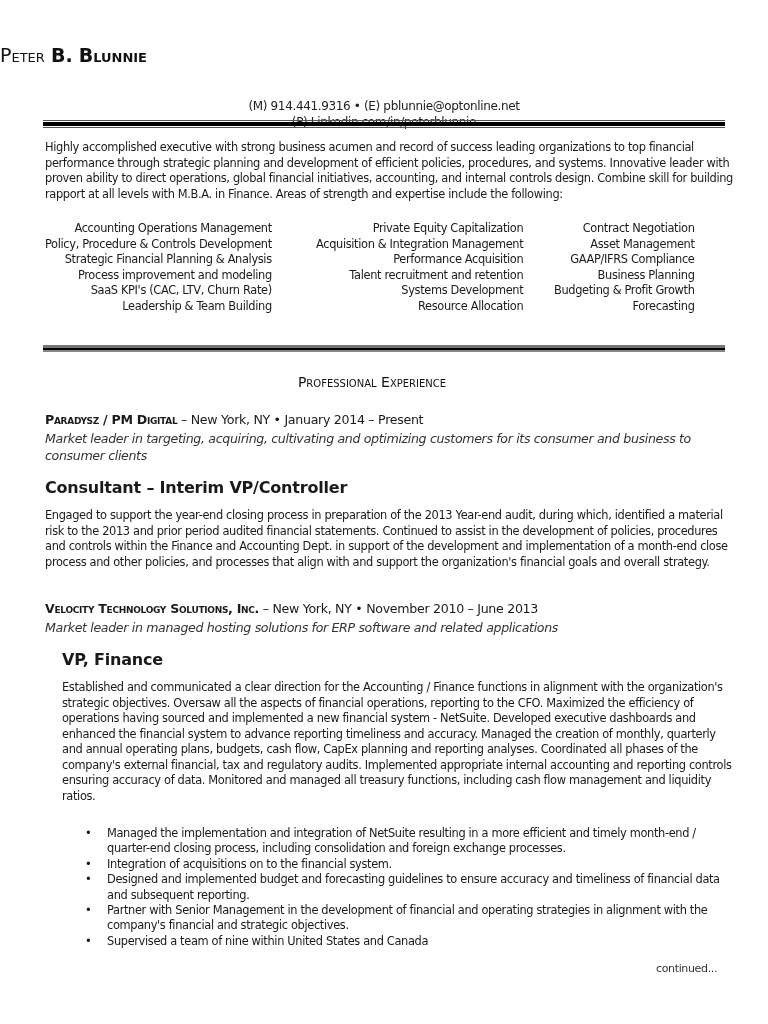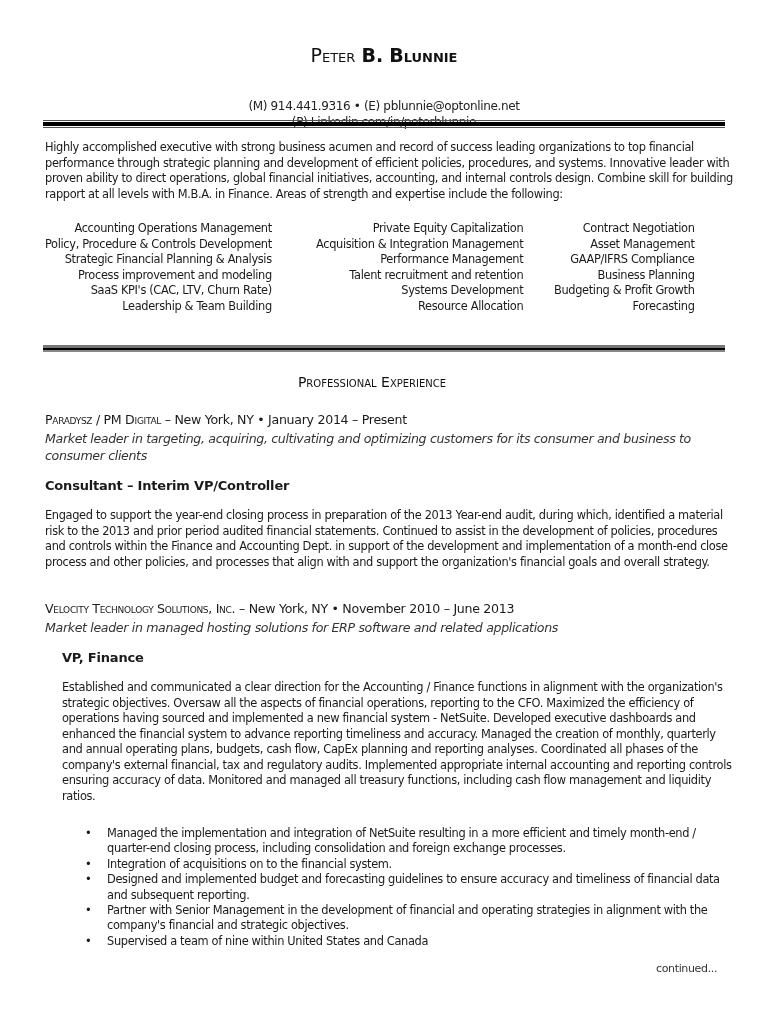"Peter B. Blunnie" .name { text-align: center -> none }
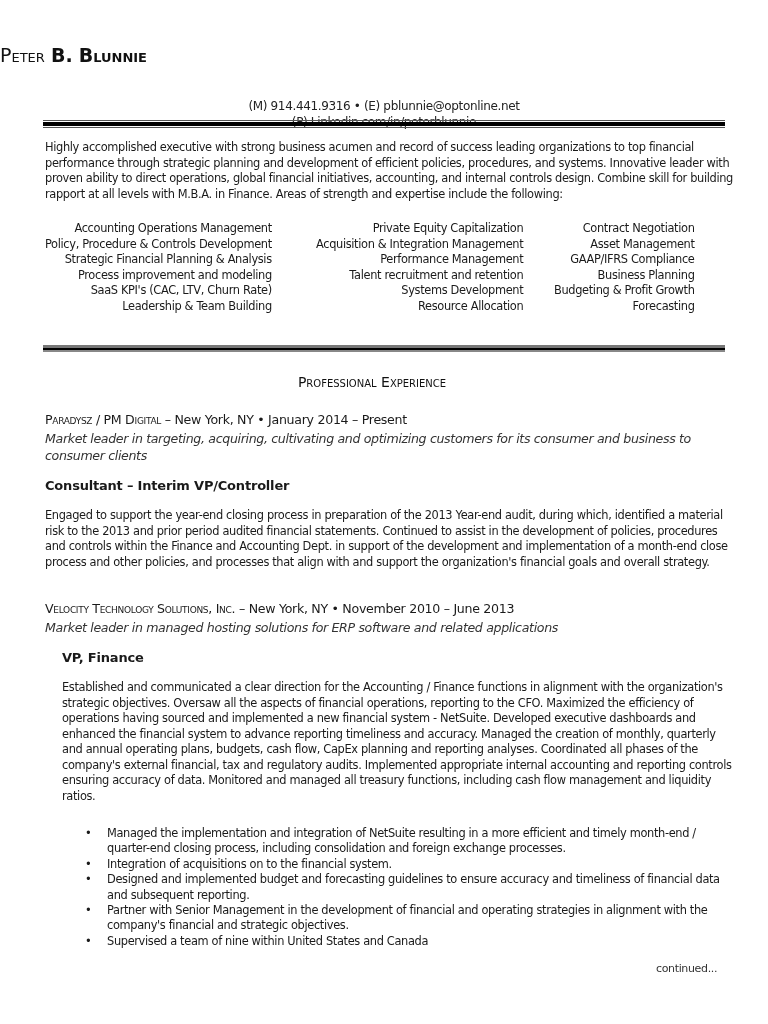"Performance Management" div { text: Management -> Acquisition }
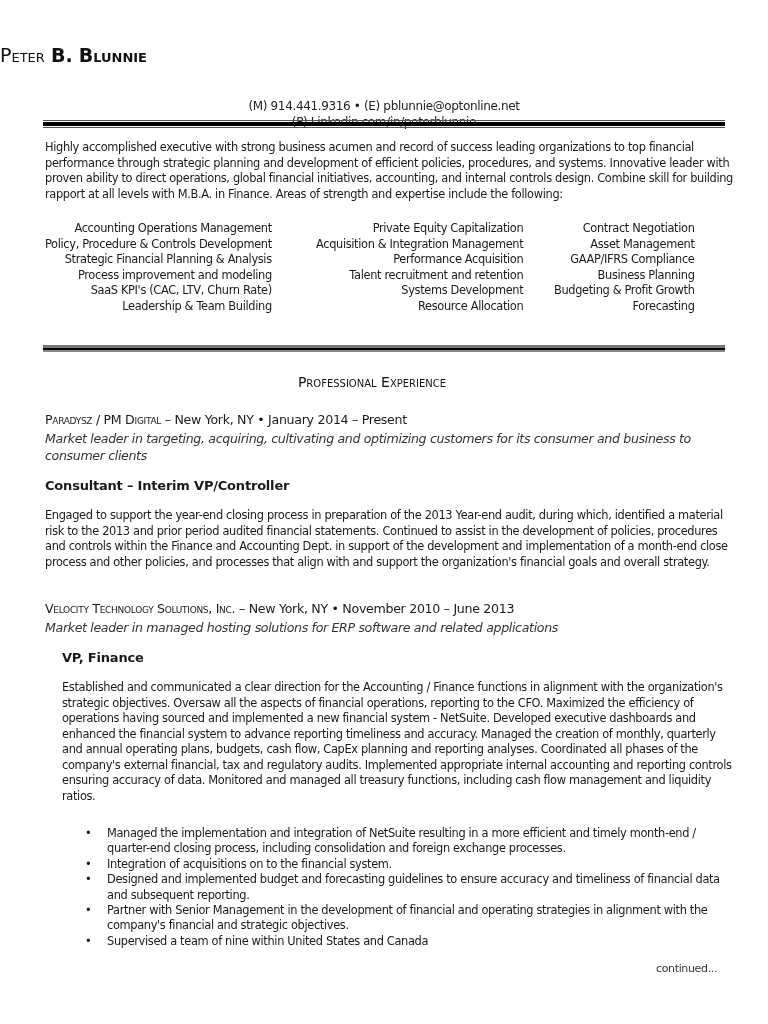"Paradysz / PM Digital" .company { font-weight: normal -> bold }
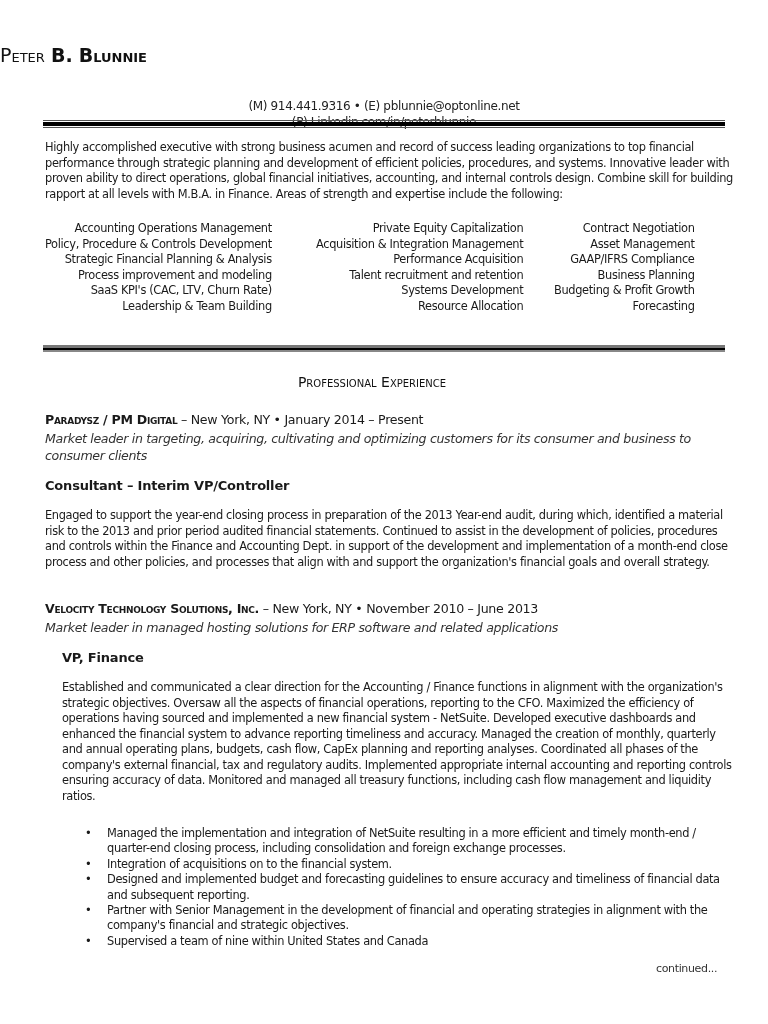"Consultant – Interim VP/Controller" .role { font-size: 13px -> 16px }
